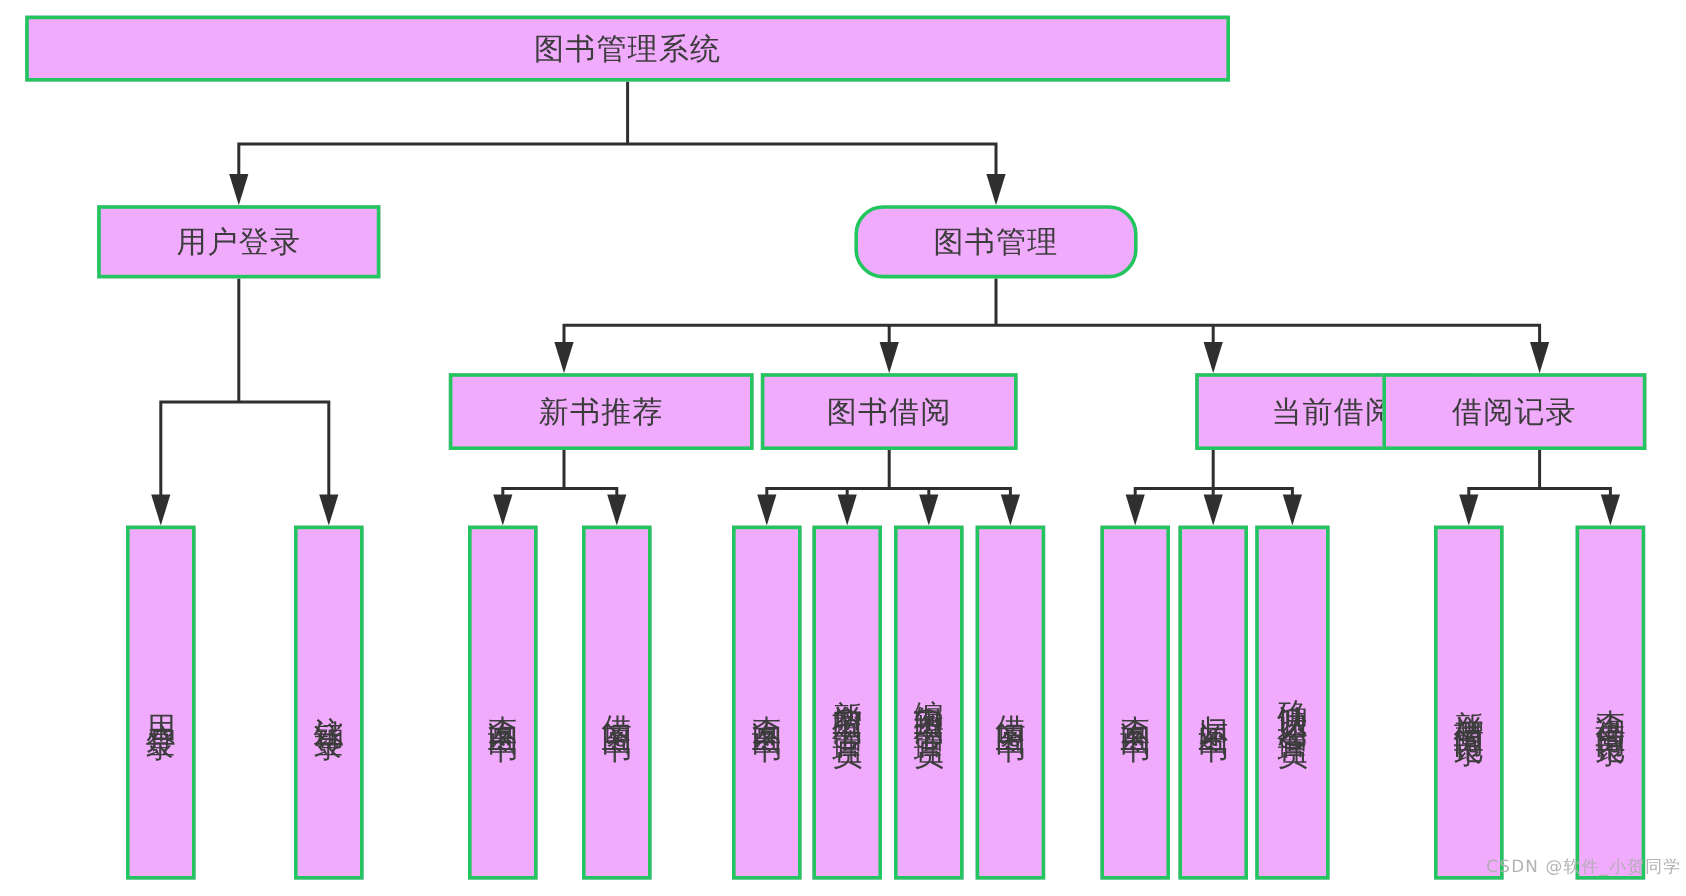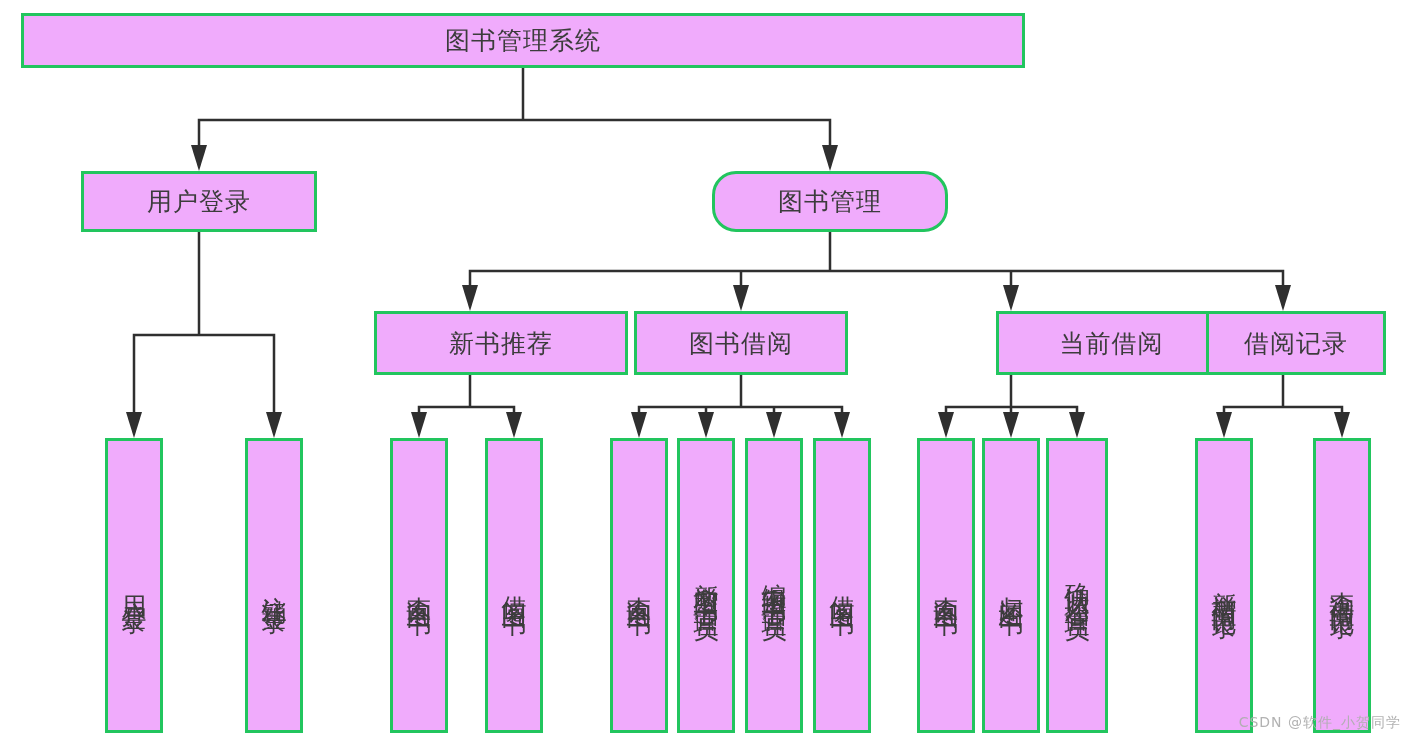"借阅记录" div.node { left: 1206px -> 1152px; width: 180px -> 220px }
